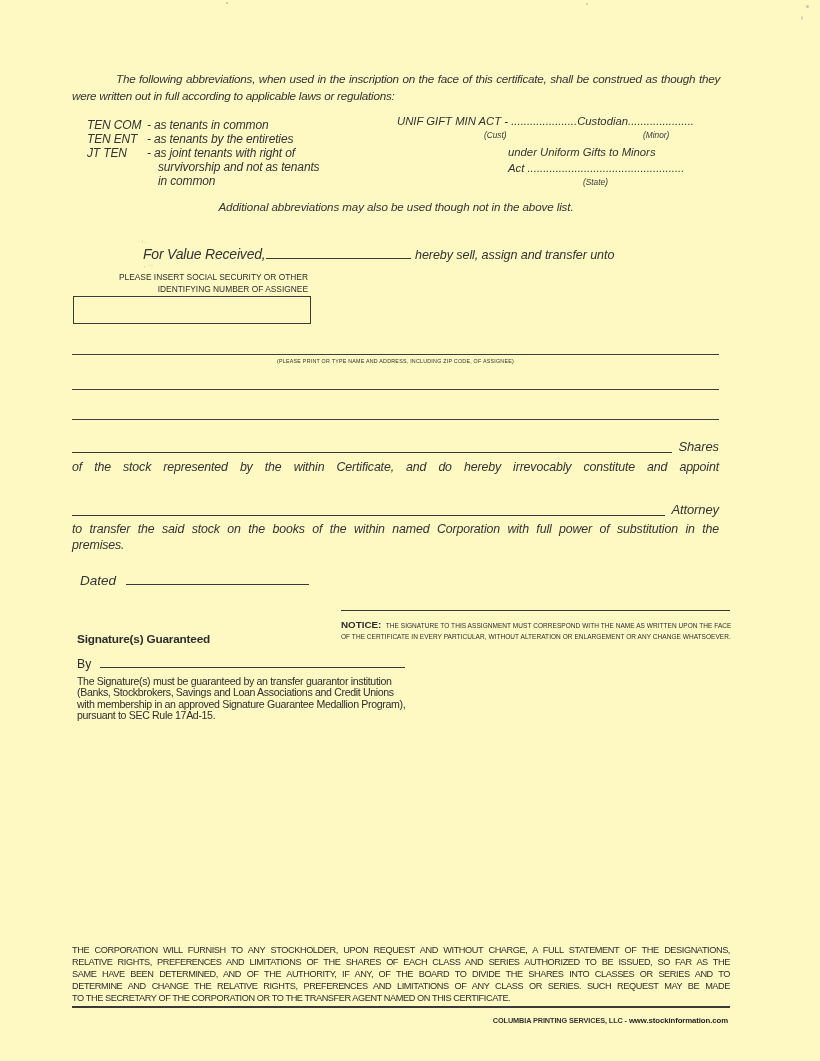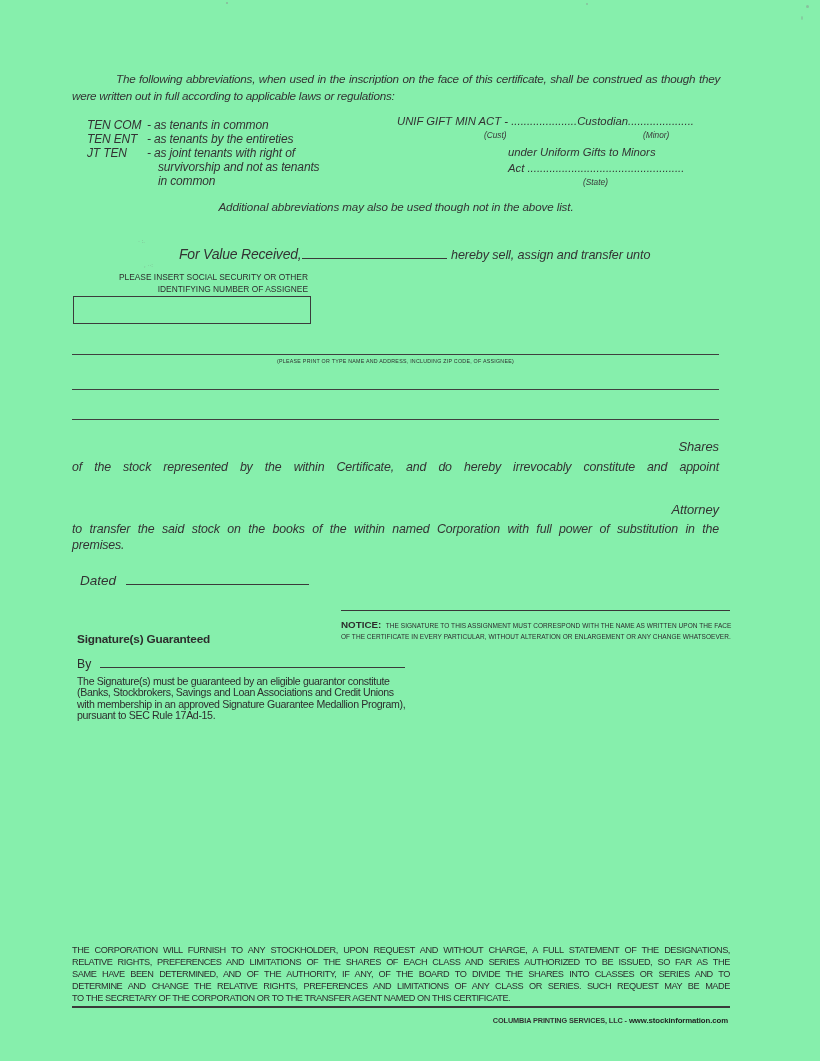"The following abbreviations, when used" .page { background: #86efac -> #fef9c3 }
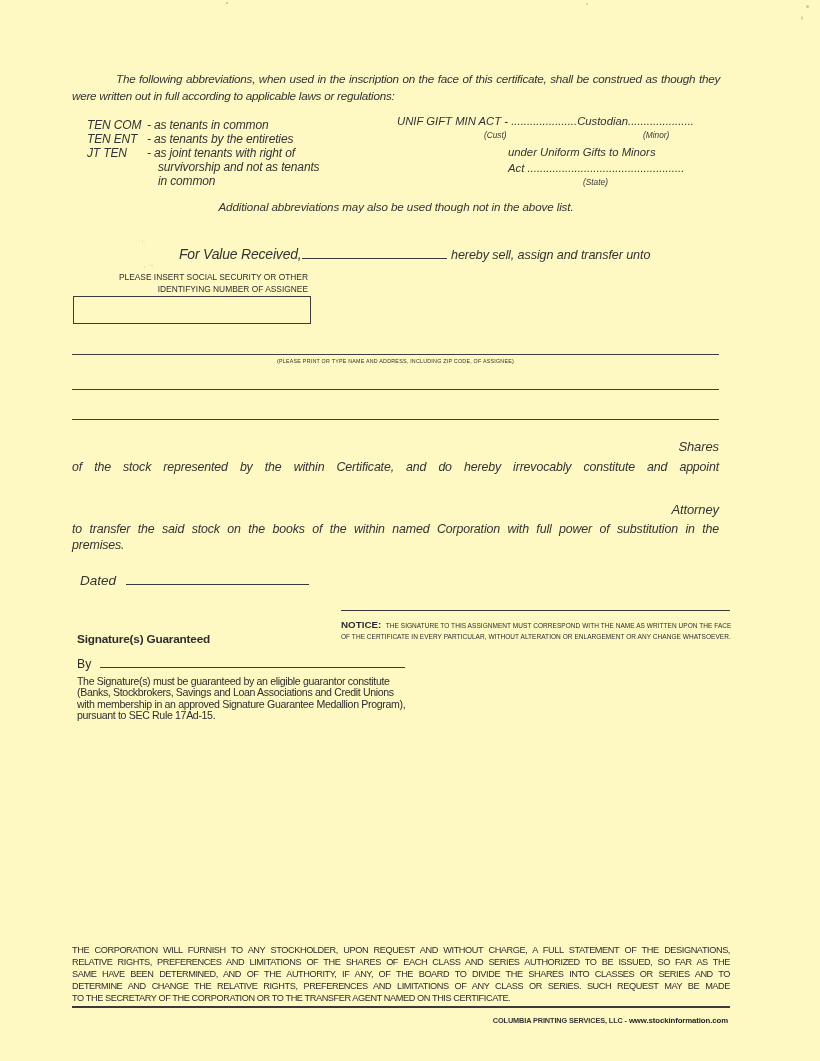"For Value Received, hereby sell," .value-row { margin-left: 36px -> none }
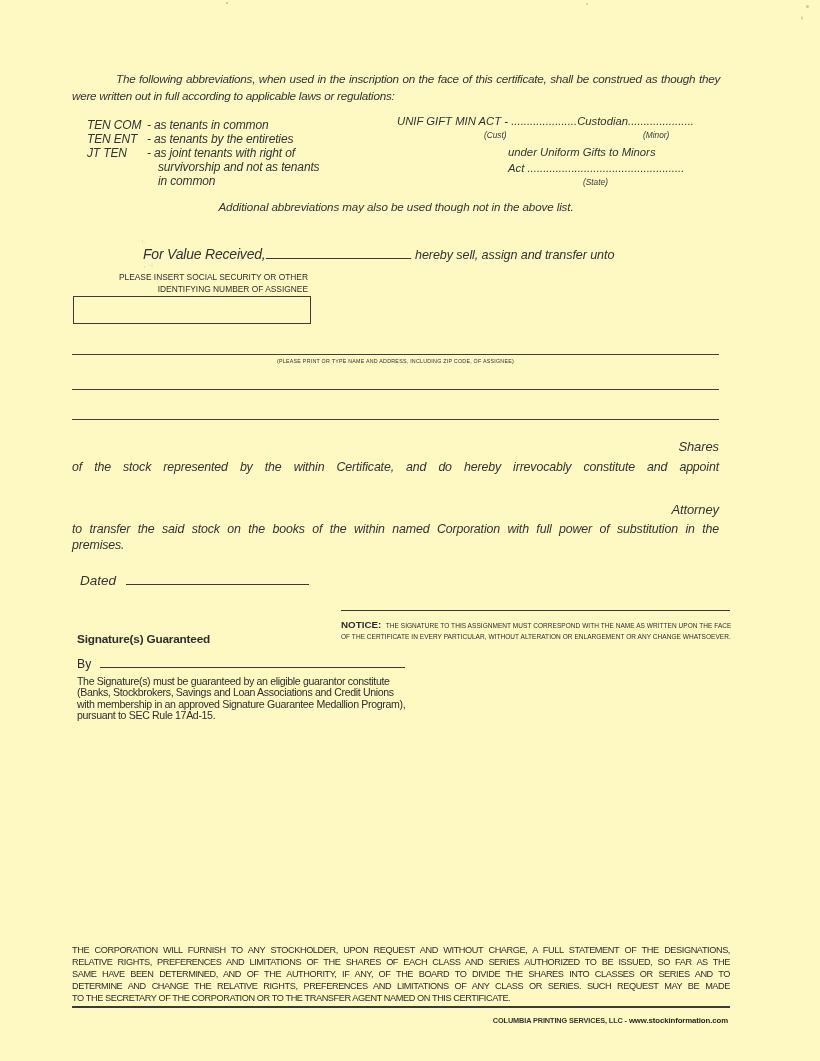"Shares" .line-with-label { flex-direction: column -> none }
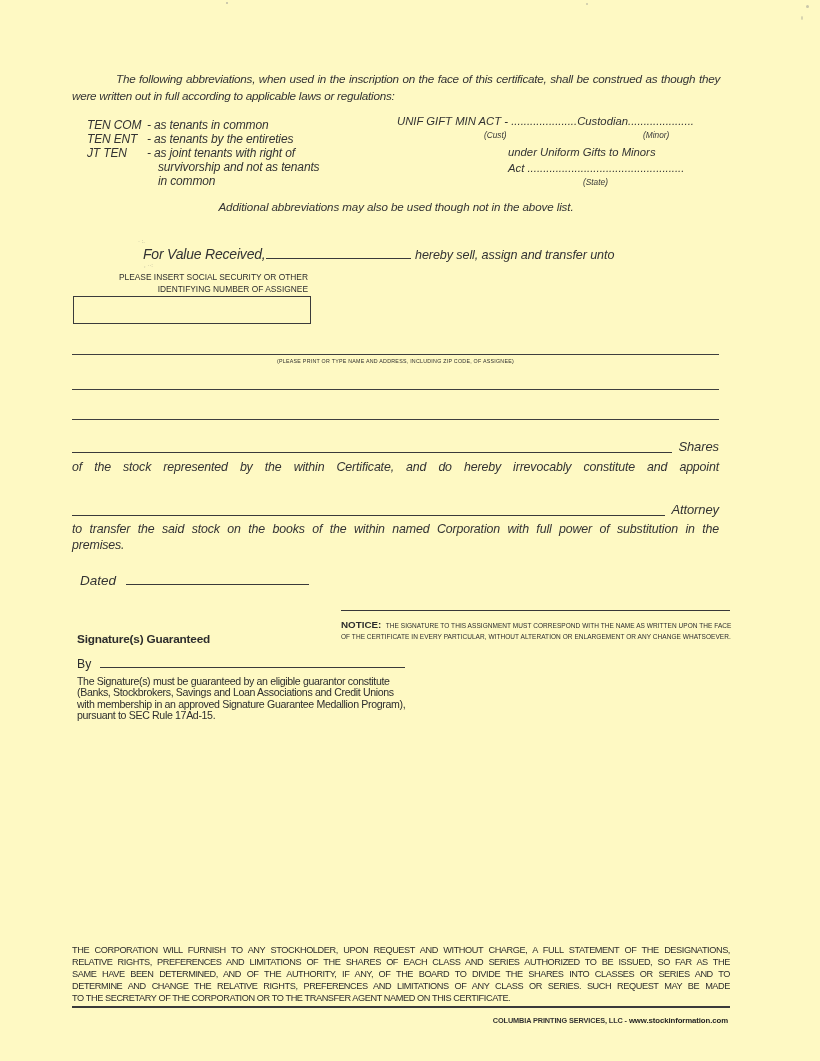"The Signature(s) must be guaranteed" div { text: eligible guarantor constitute -> transfer guarantor institution }
